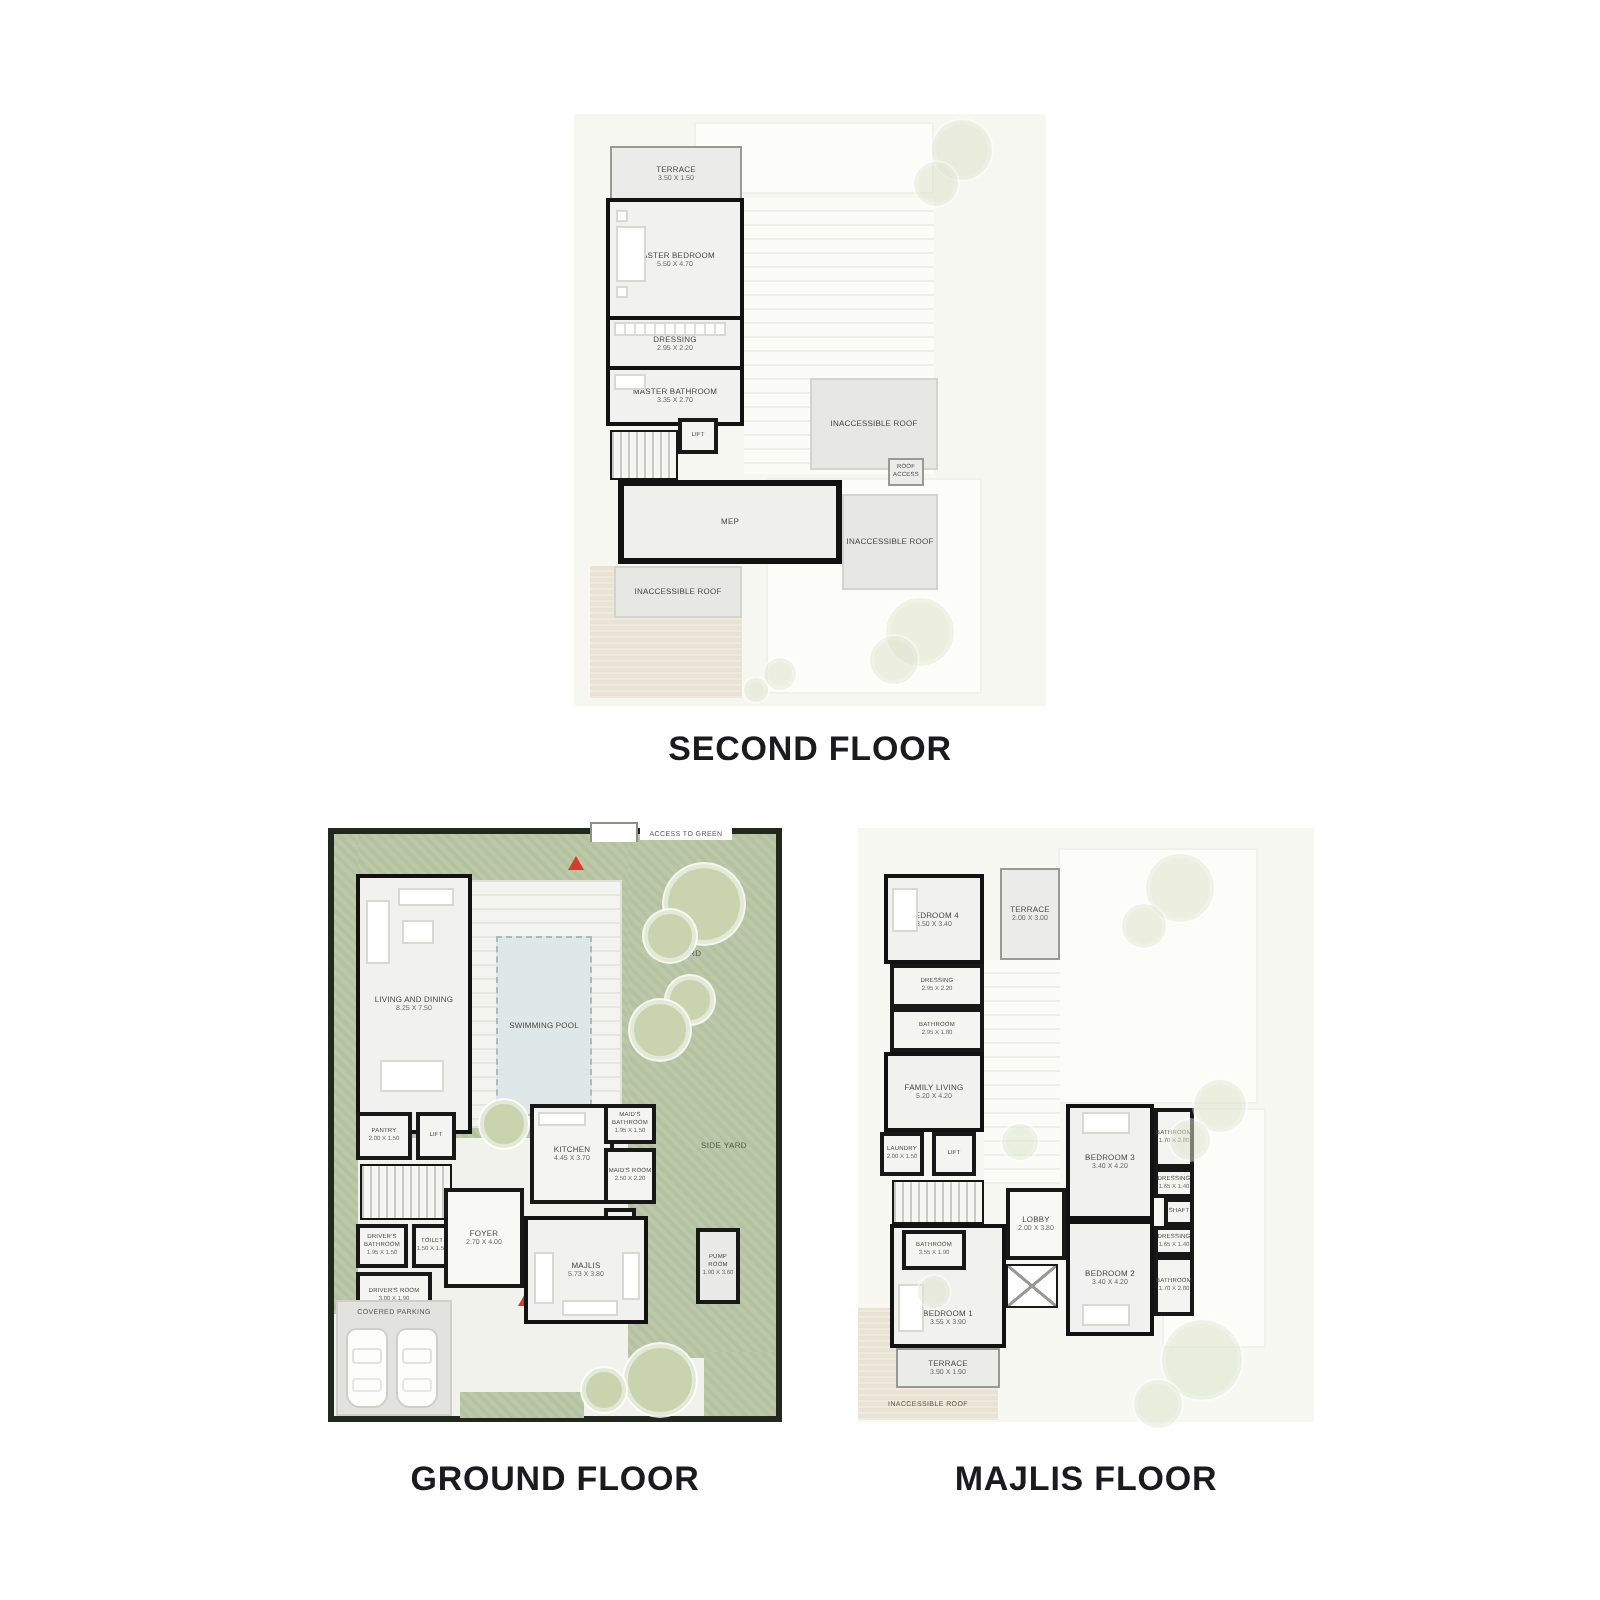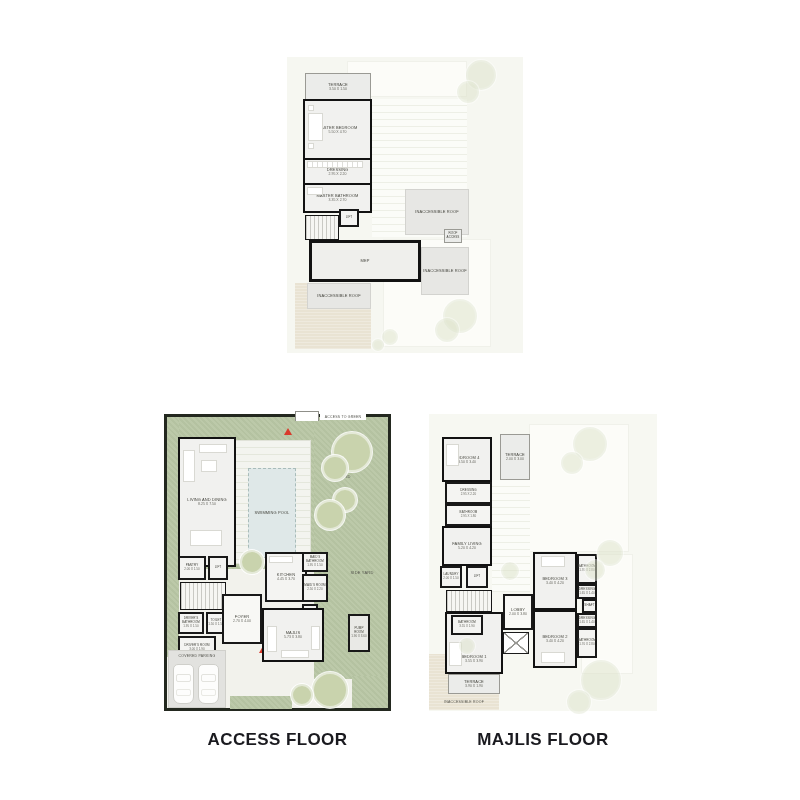"SECOND FLOOR" div.title { html: none -> <div>SECOND FLOOR</div> }
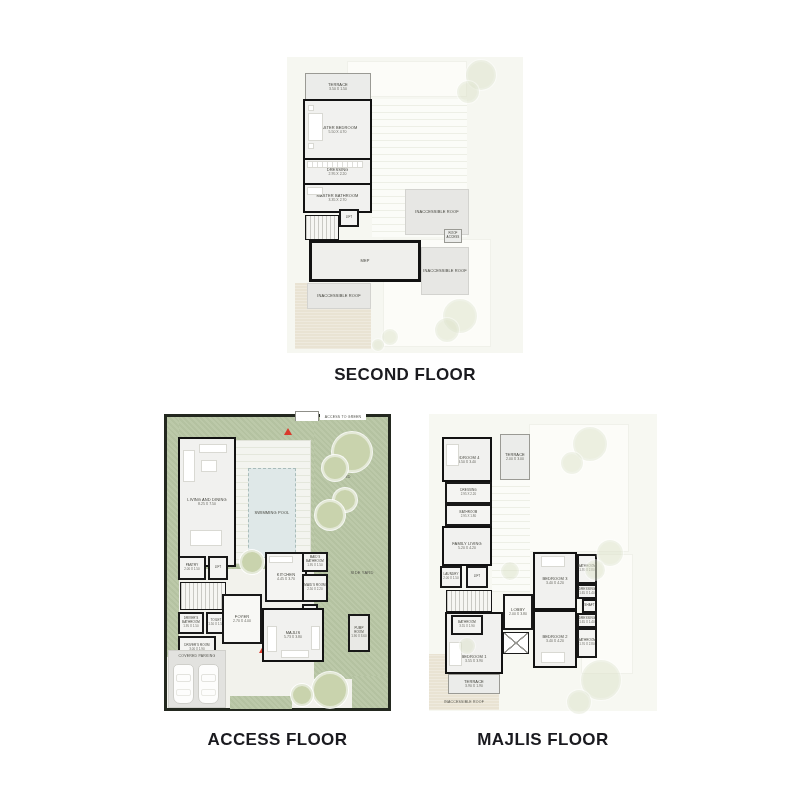"ACCESS FLOOR" div.title { text: ACCESS -> GROUND }
